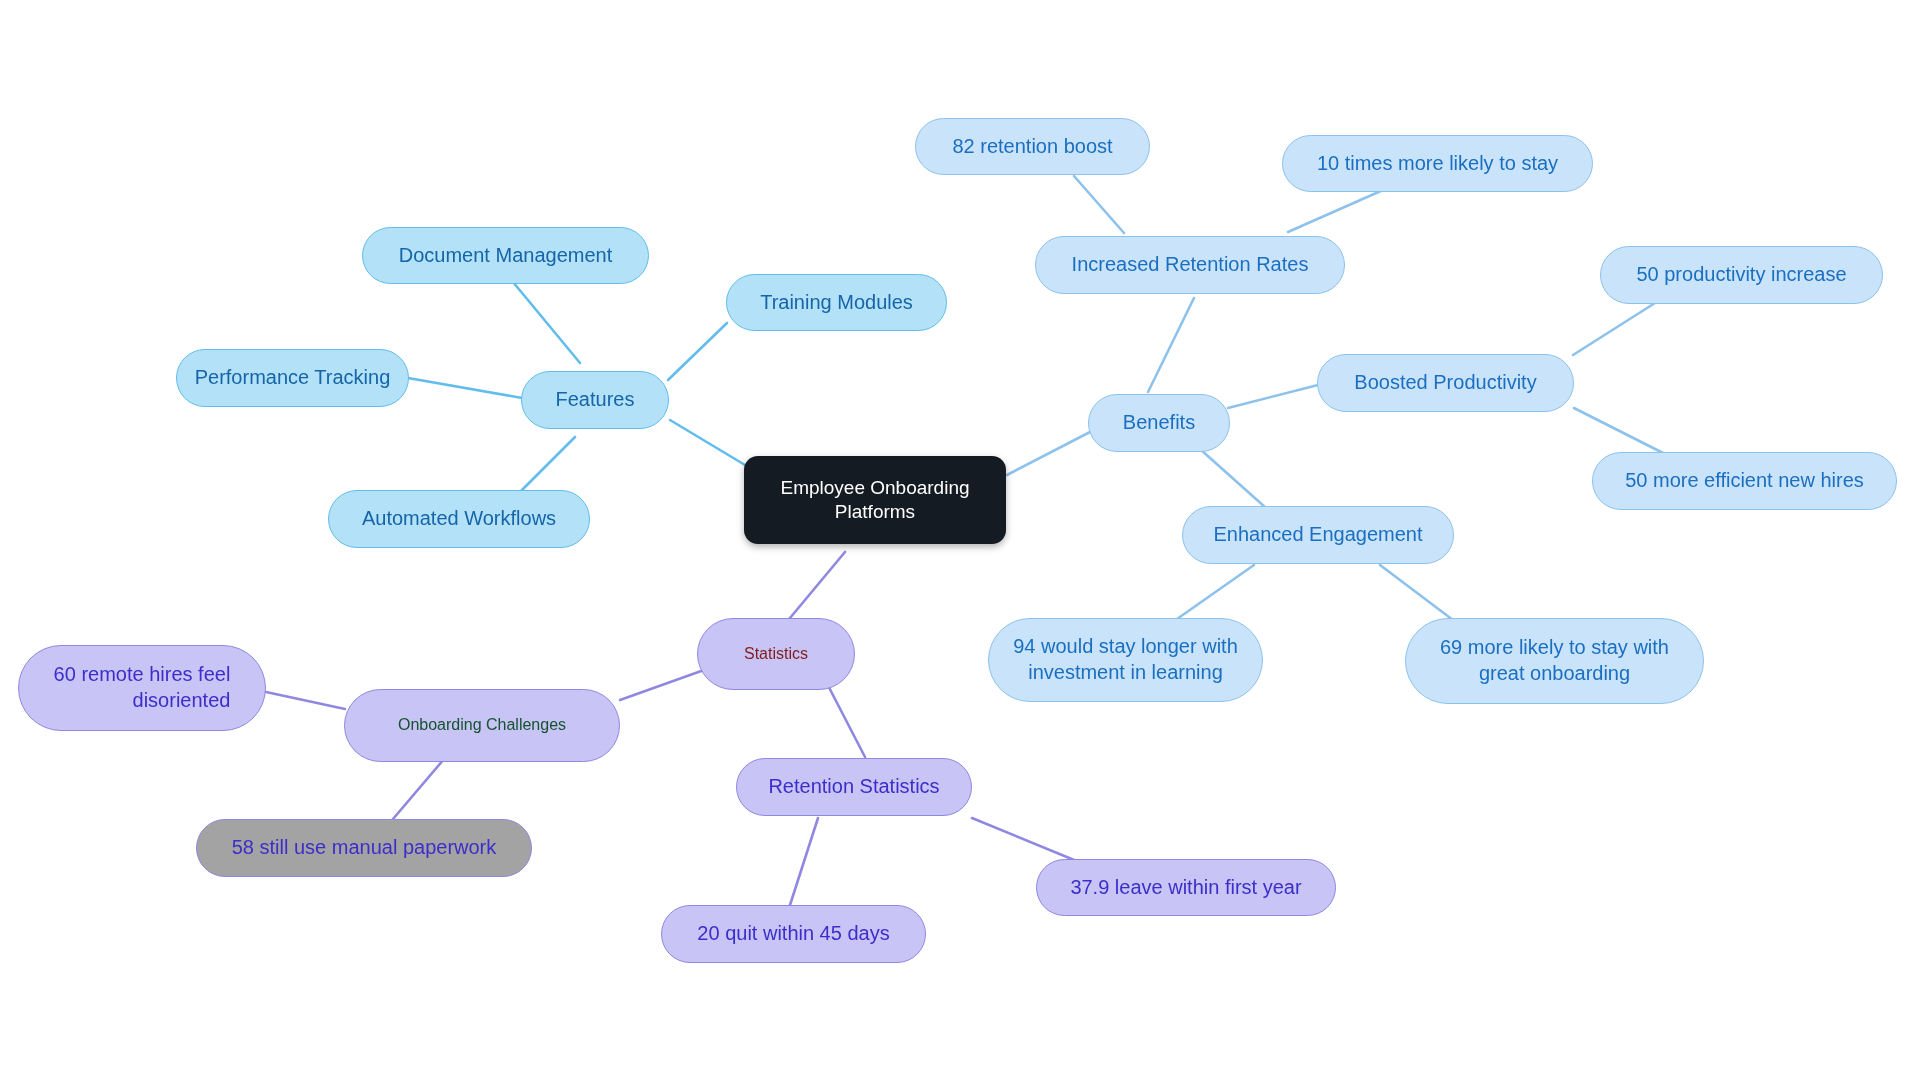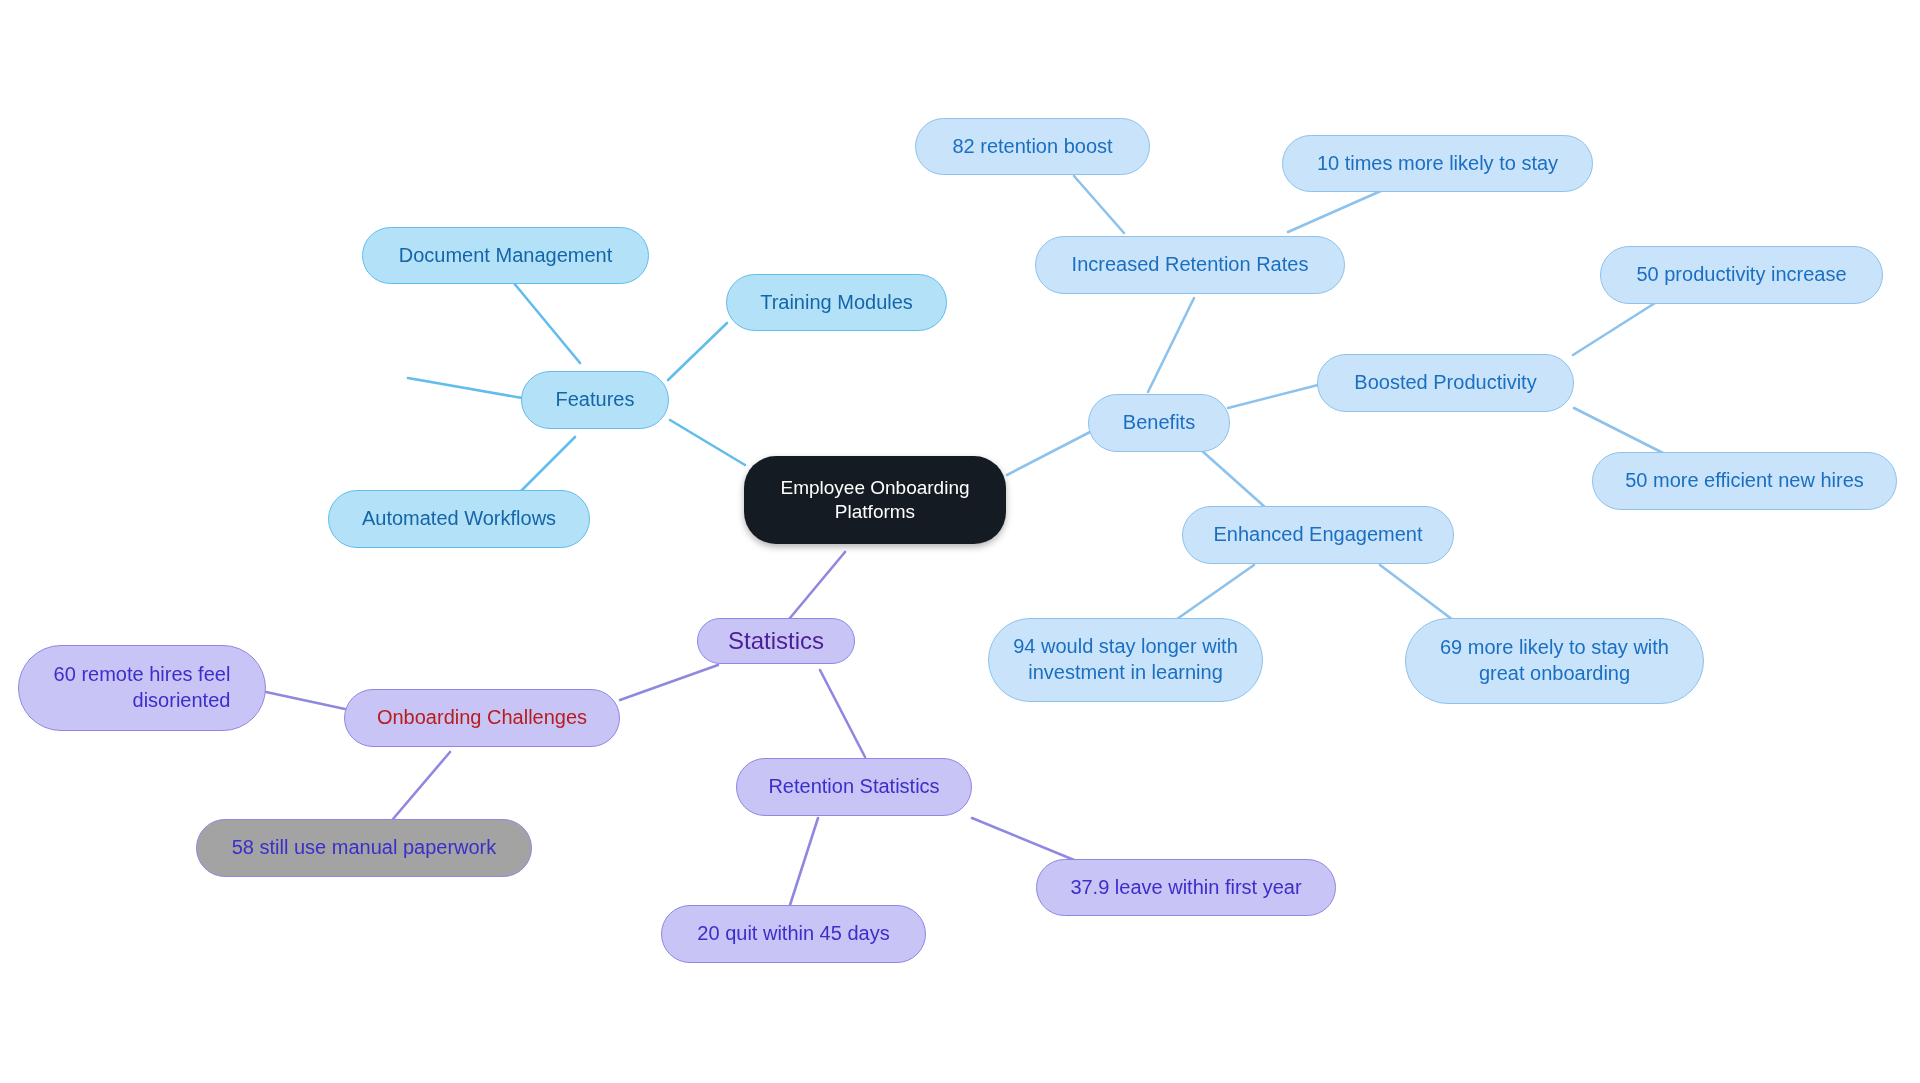"Performance Tracking" div.node { html: none -> <div>Performance Tracking</div> }
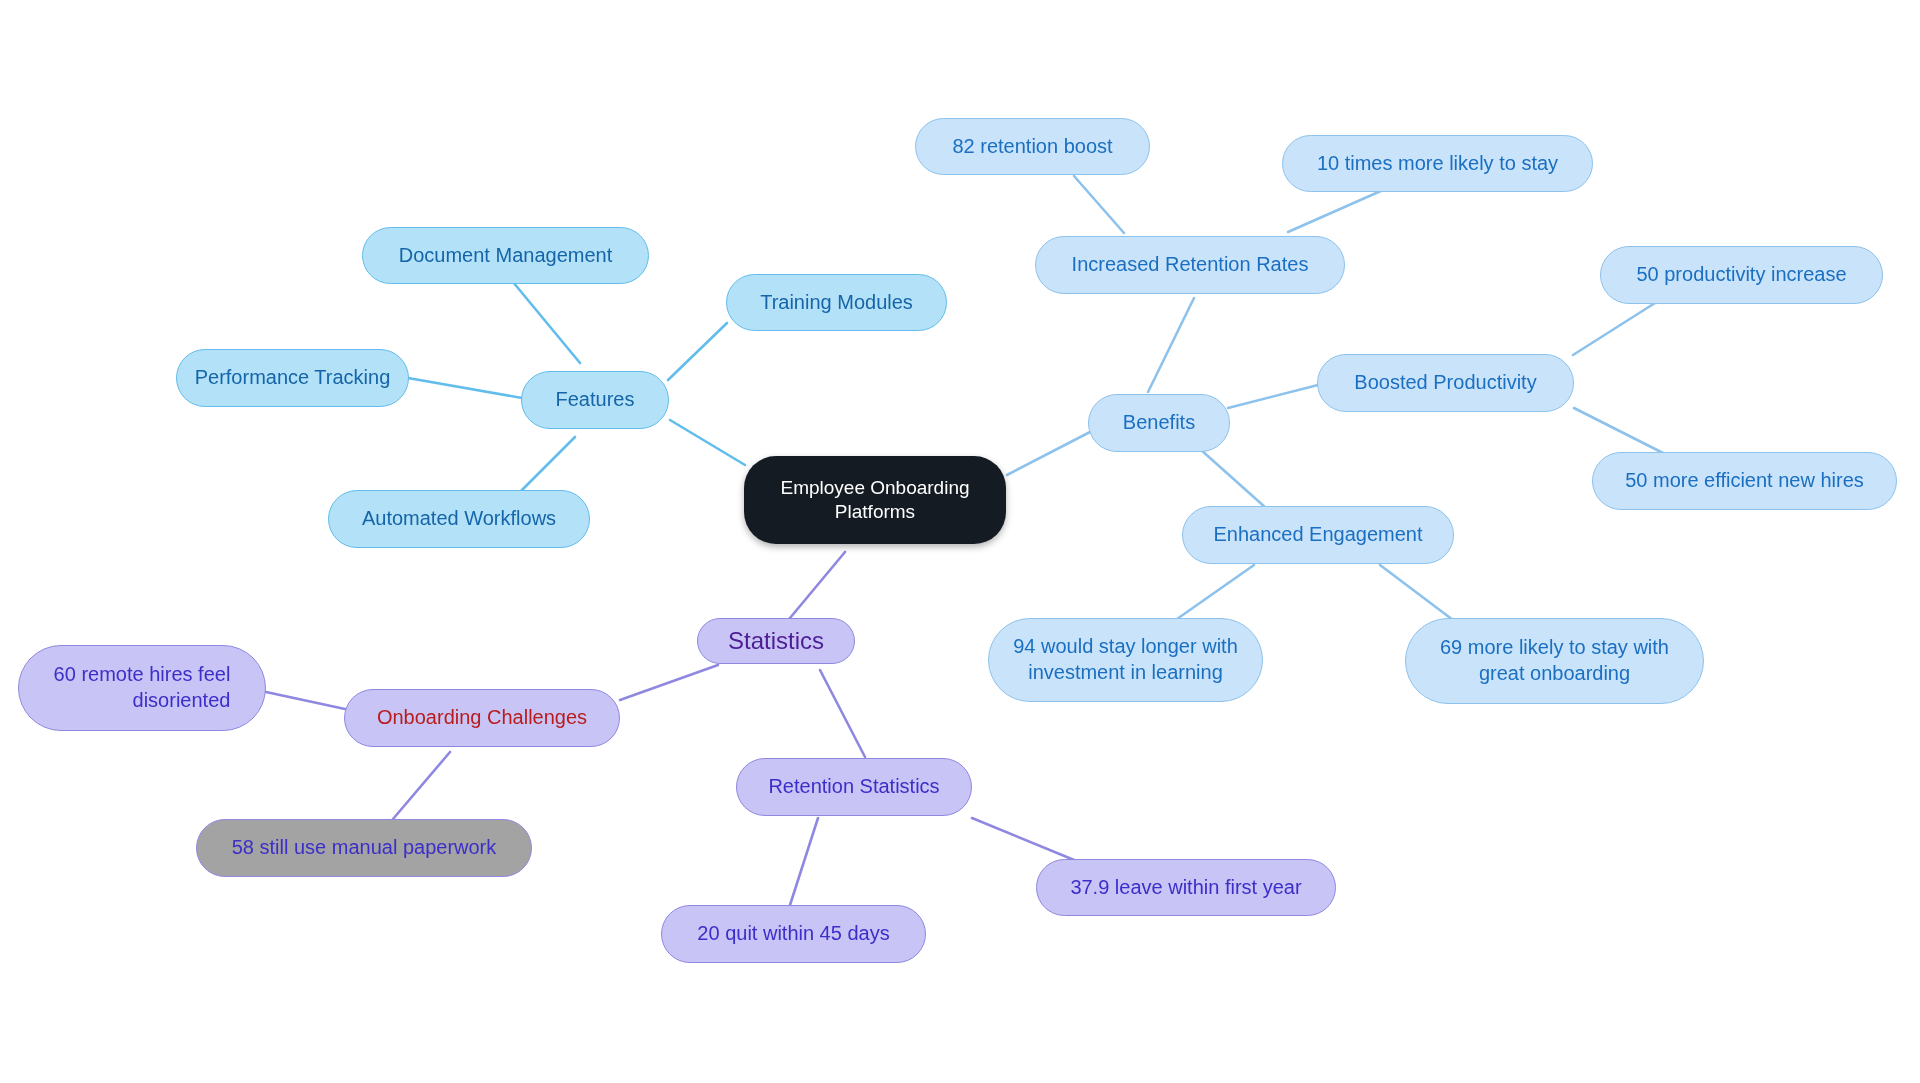"Employee Onboarding" .node.root { border-radius: 32px -> 14px }
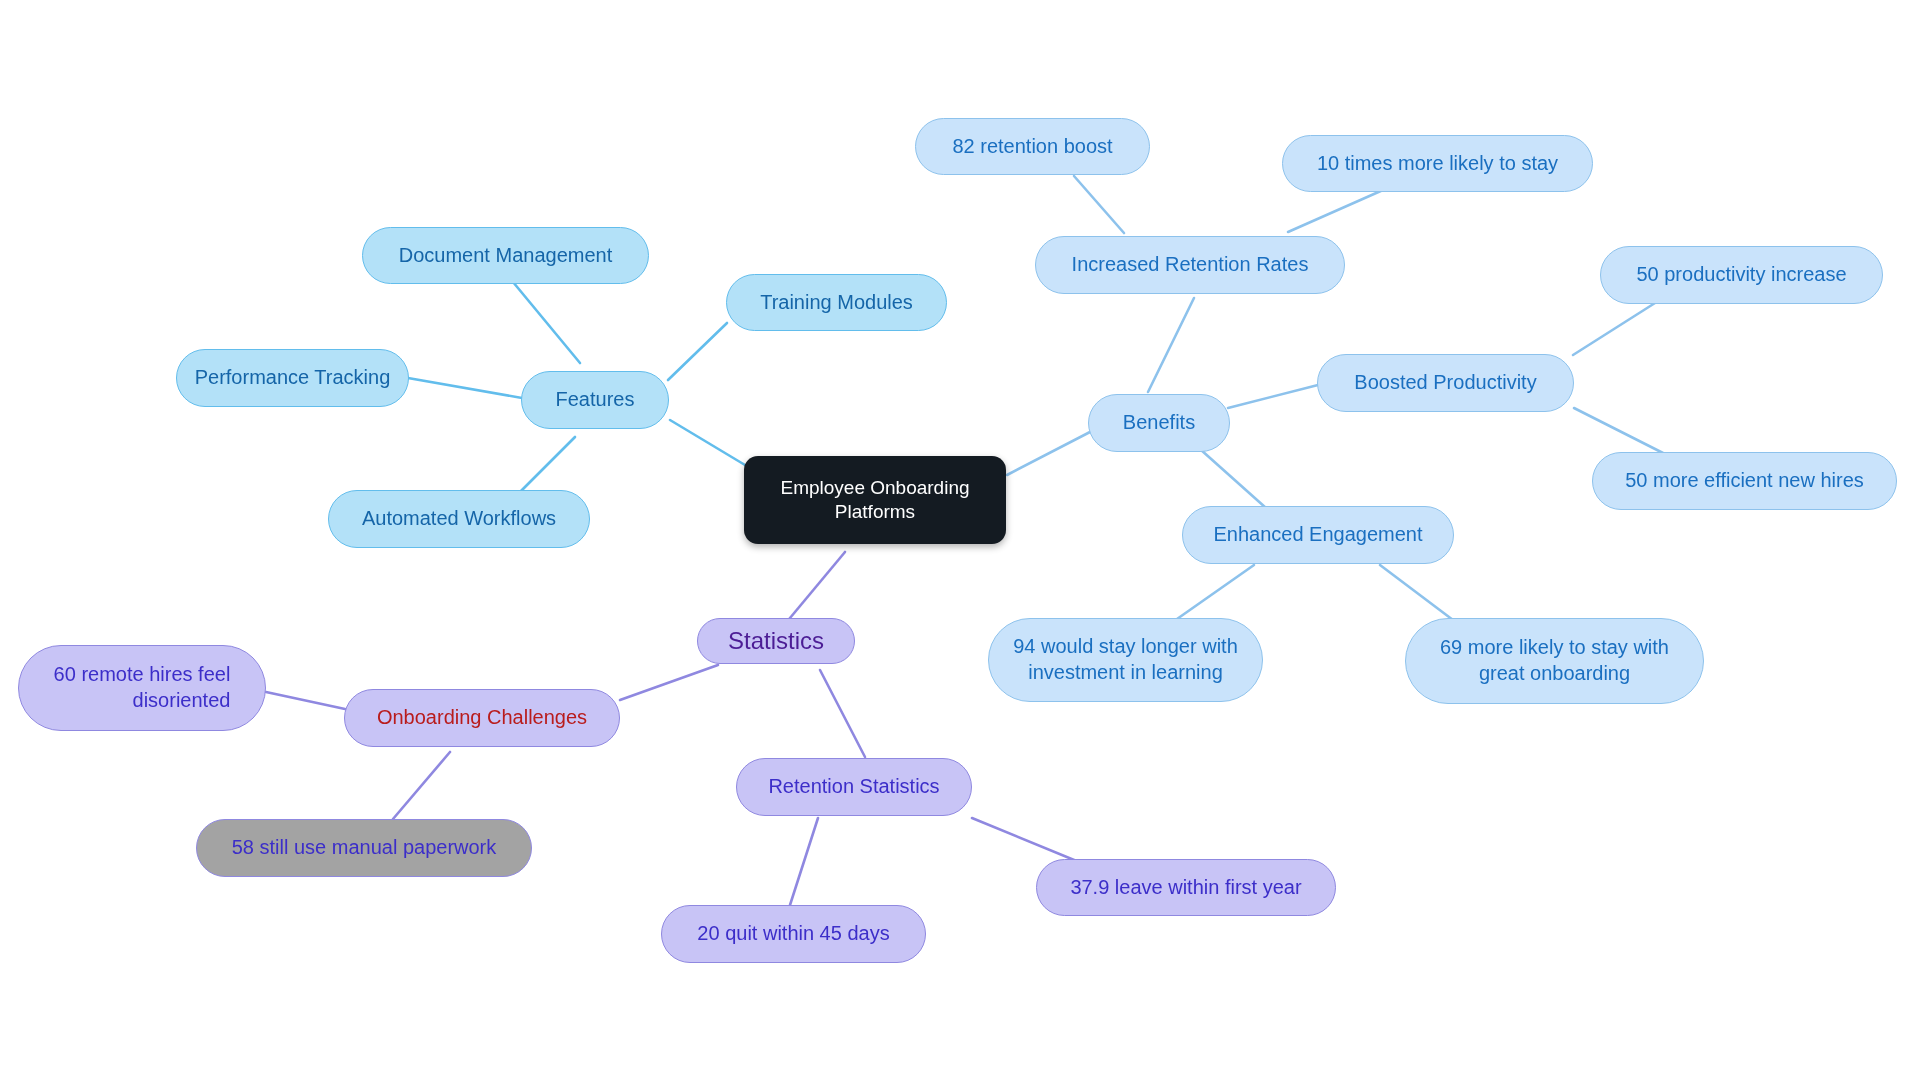"Statistics" div.node { color: #4c1d95 -> #7f1d1d; font-size: 24px -> 16px; height: 46px -> 72px }
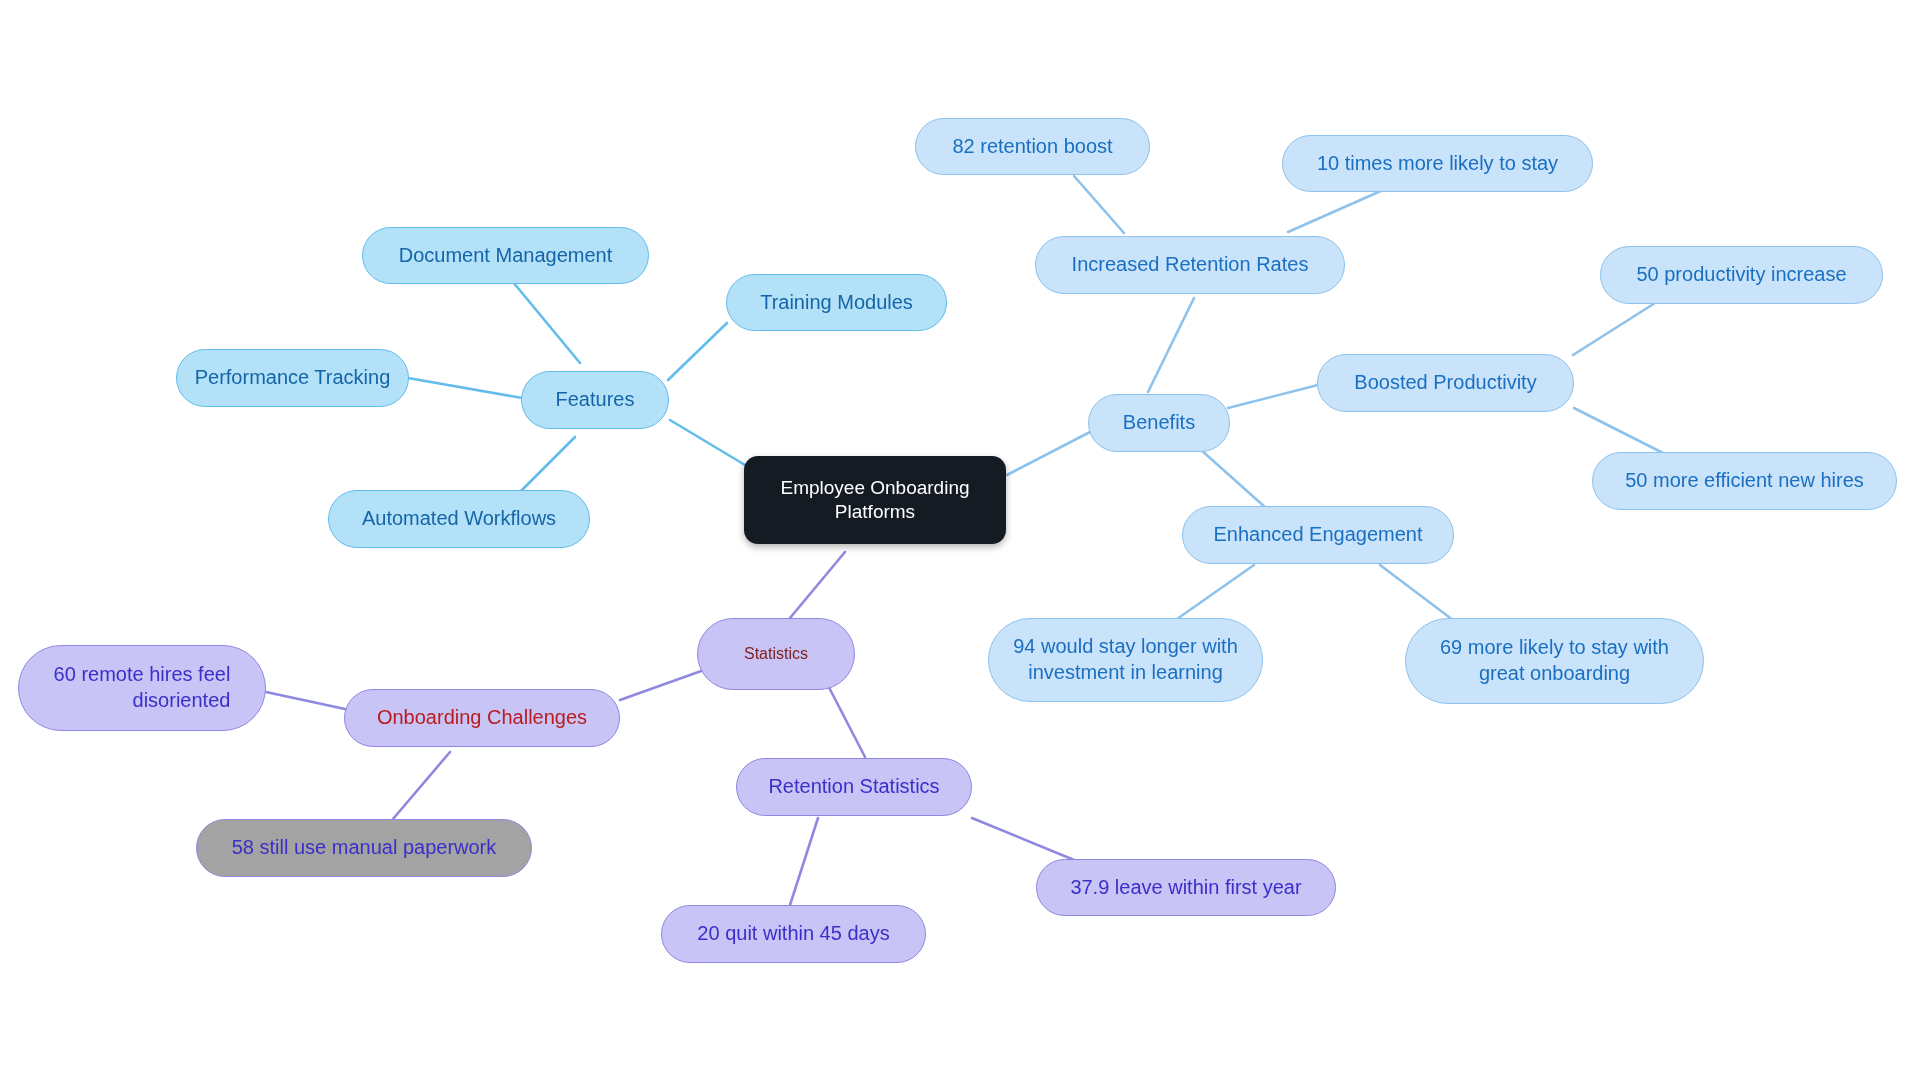"Onboarding Challenges" div.node { color: #b91c1c -> #14532d; font-size: 20px -> 16px; height: 58px -> 73px }
